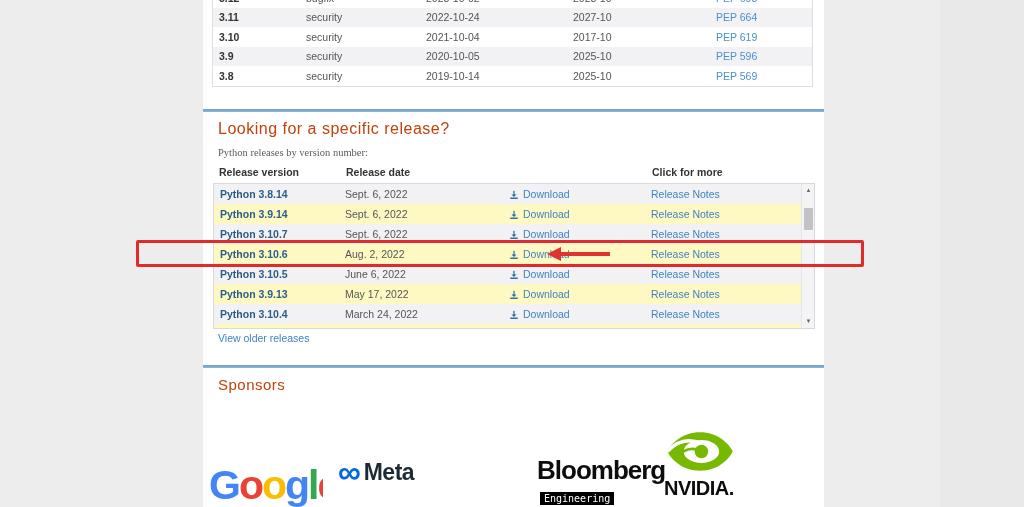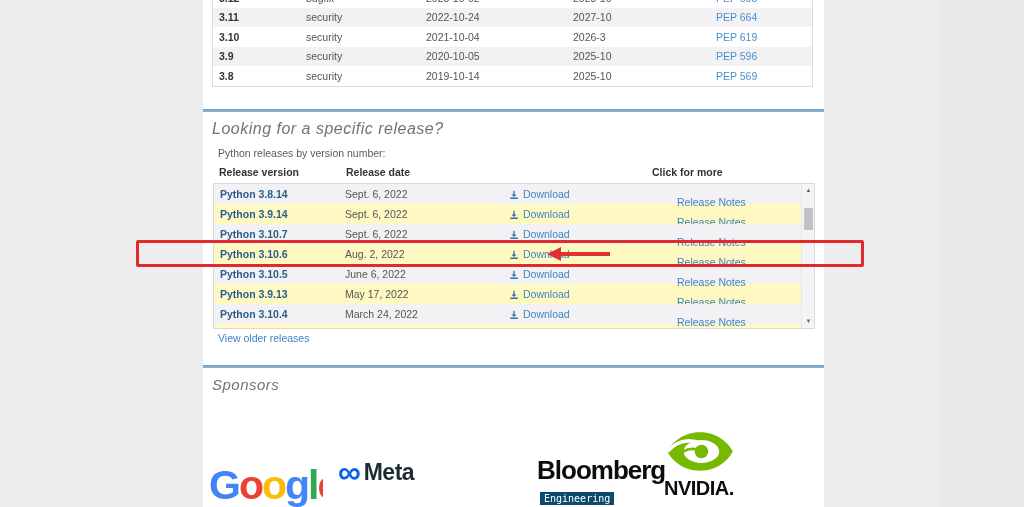"2026-3" span.ce { text: 2026-3 -> 2017-10 }
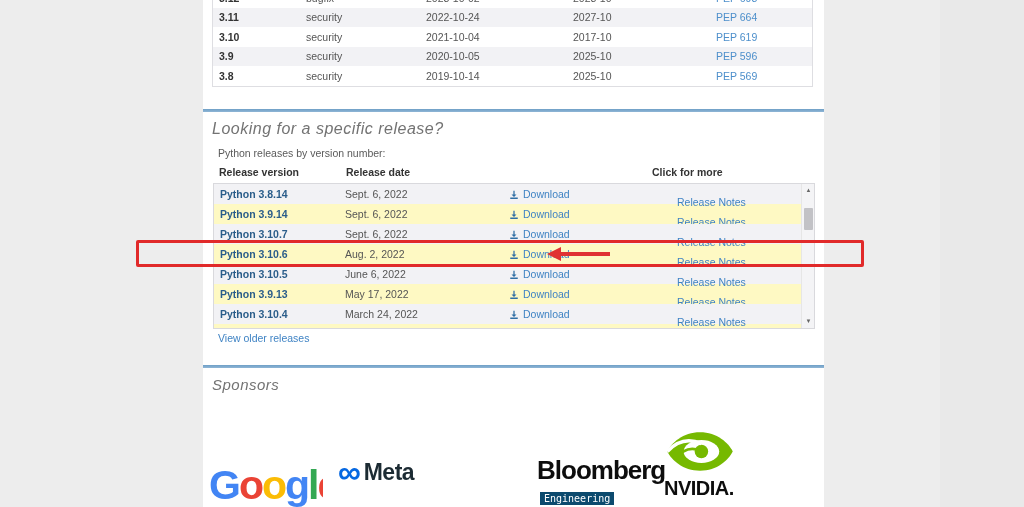"Looking for a specific release?" .h2 { color: #737373 -> #c2410c; font-style: italic -> none; left: 212px -> 218px }
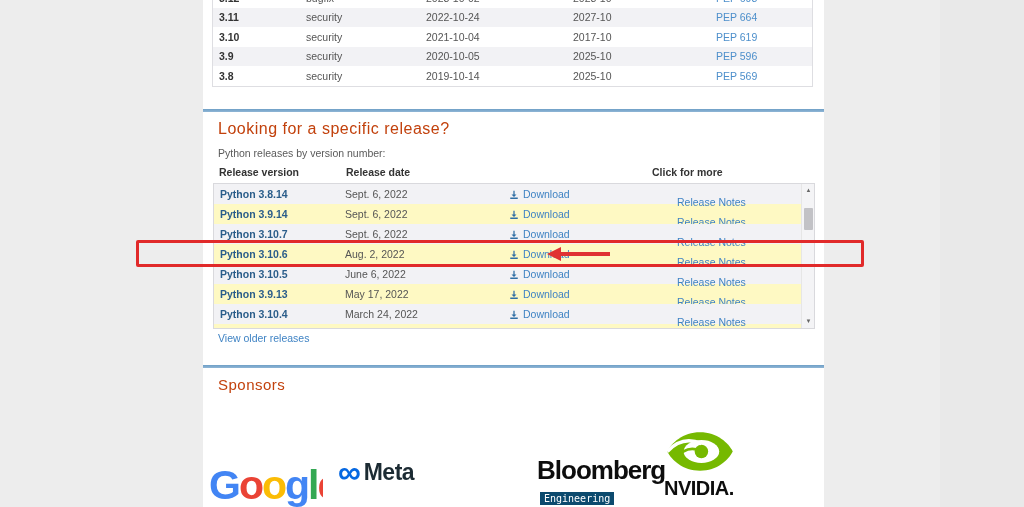"Python releases by version number:" .sub { font-family: none -> Liberation Serif, serif }
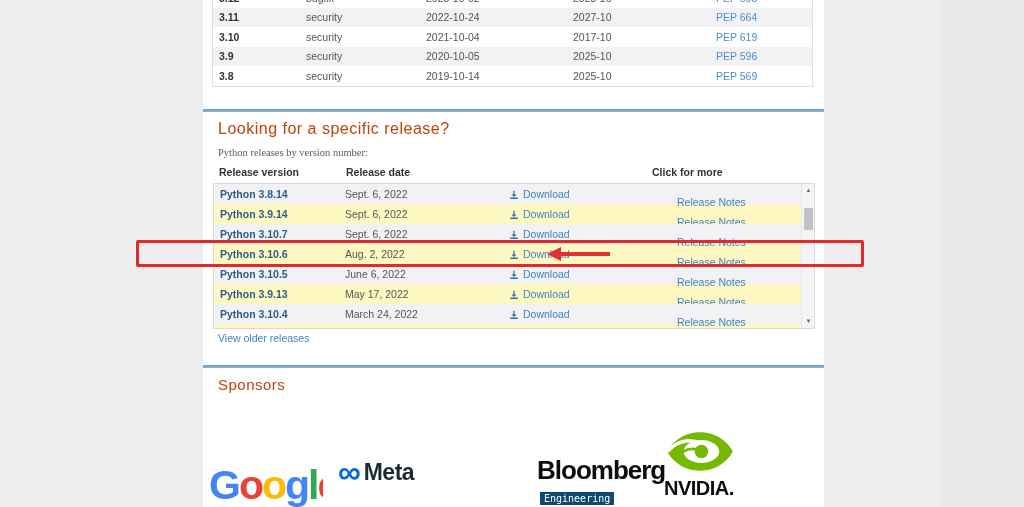"Release Notes" .rrow .rn { left: 463px -> 437px; margin-top: 8px -> none }
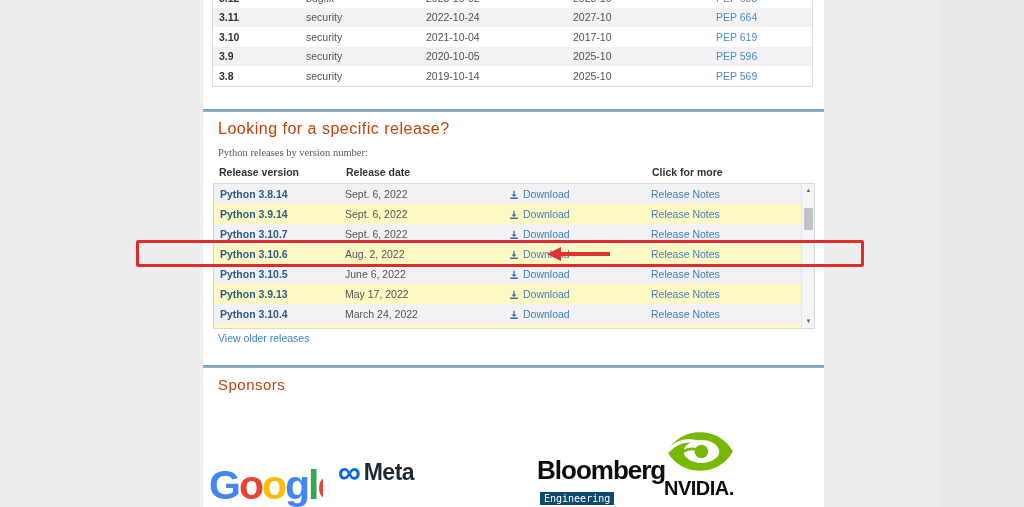"Engineering" .eng-badge { background: #0c4a6e -> #000000 }
